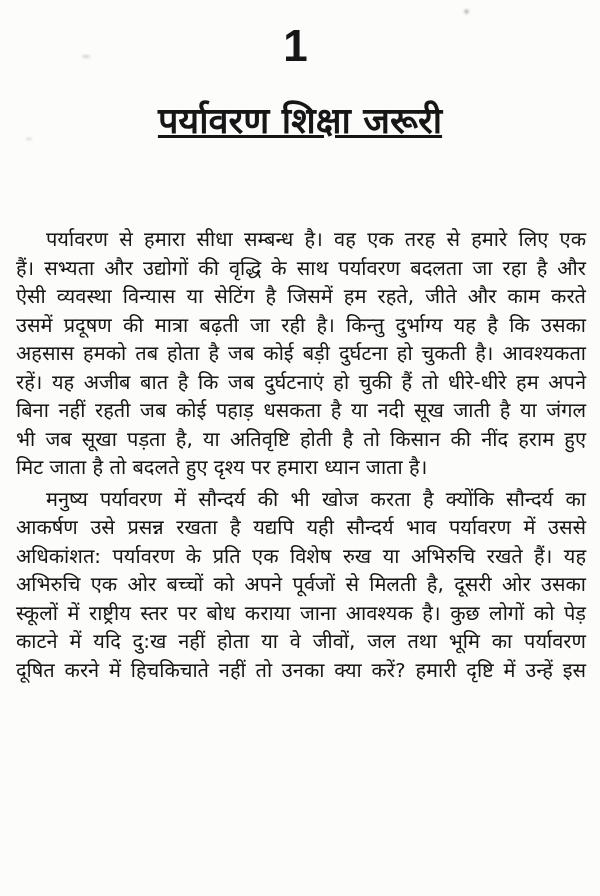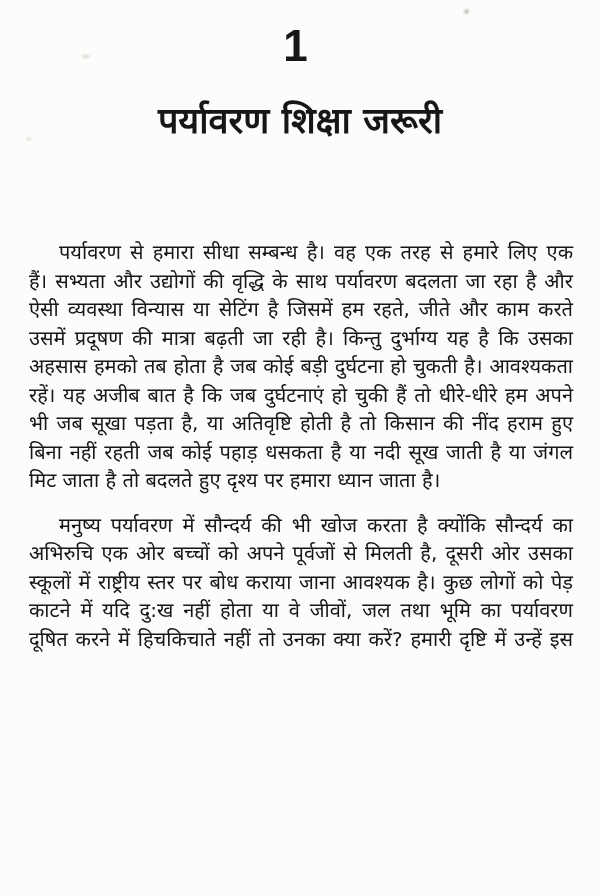"पर्यावरण शिक्षा जरूरी" .page-title { text-decoration: none -> underline }
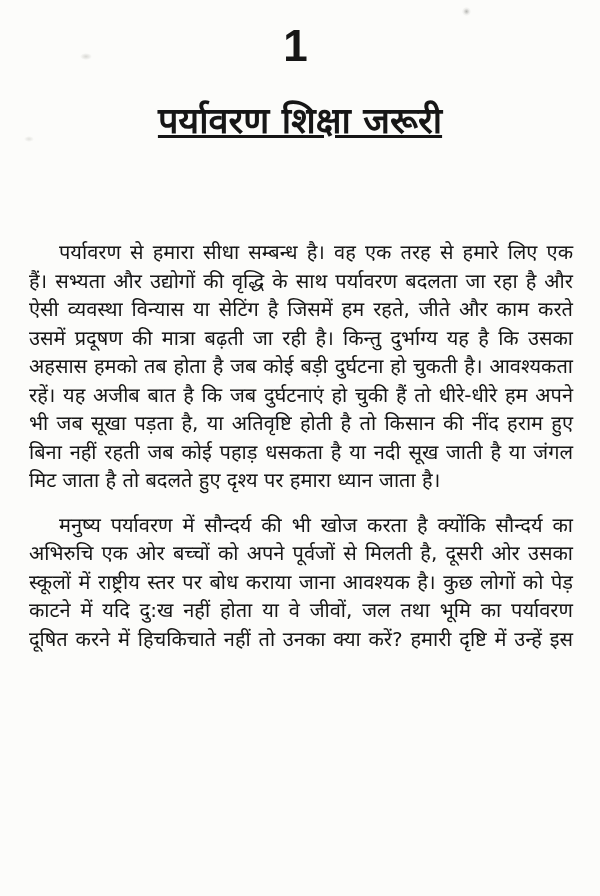"पर्यावरण से हमारा सीधा सम्बन्ध" .para { margin: 16px -> 3px }
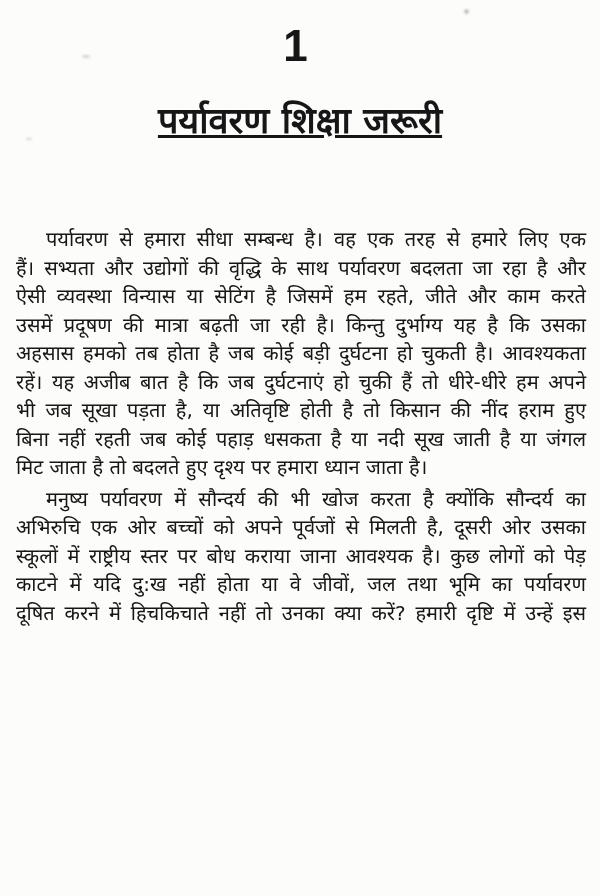"भी जब सूखा पड़ता है," div.line { order: before "बिना नहीं रहती जब कोई" -> after "बिना नहीं रहती जब कोई" }
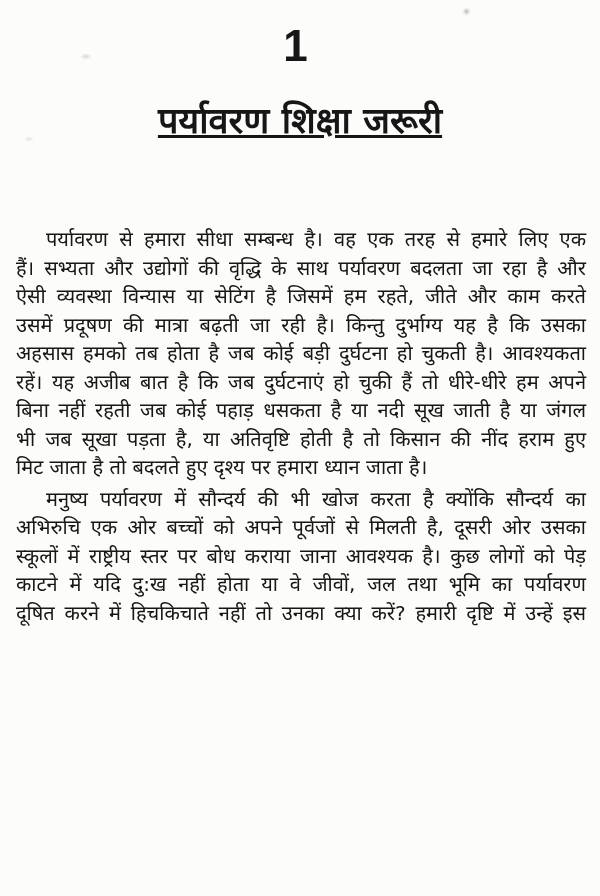"आकर्षण उसे प्रसन्न रखता है" div.line { html: none -> <div>आकर्षण उसे प्रसन्न रखता है यद्यपि यही सौन्दर्य भाव पर्यावरण में उससे</div> }
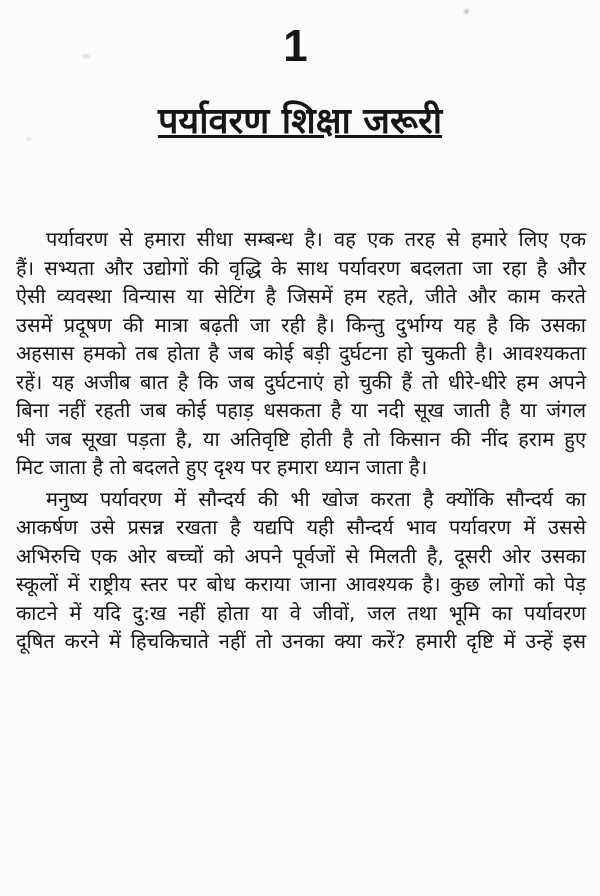"अधिकांशत: पर्यावरण के प्रति एक" div.line { html: none -> <div>अधिकांशत: पर्यावरण के प्रति एक विशेष रुख या अभिरुचि रखते हैं। यह</div> }
